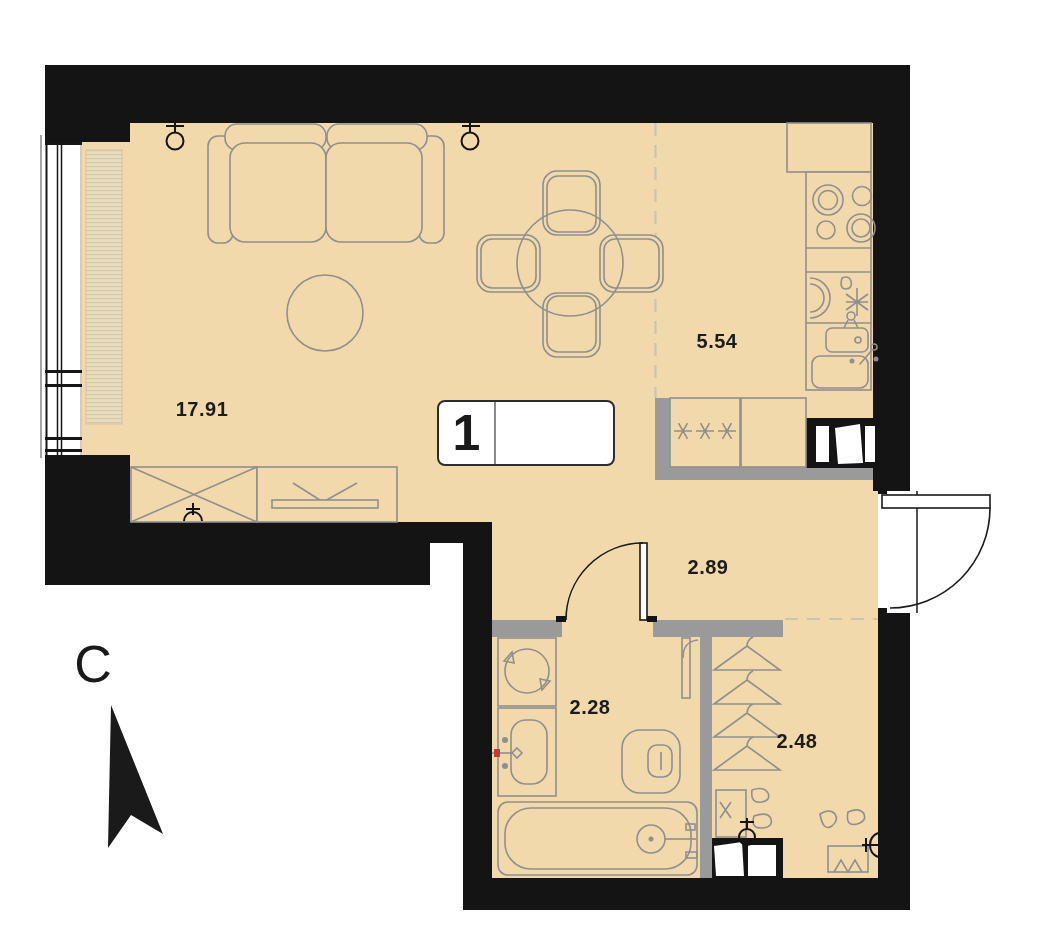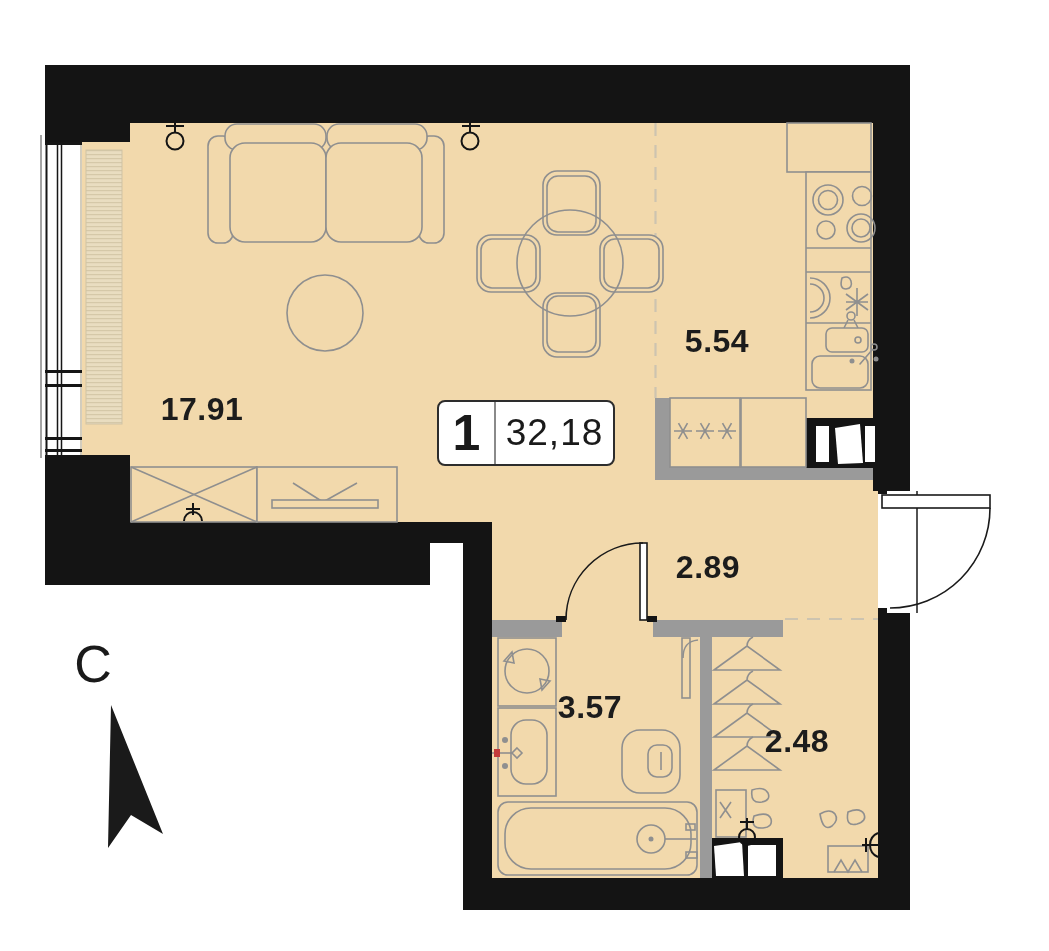"5.54" .lbl { font-size: 32px -> 20px }
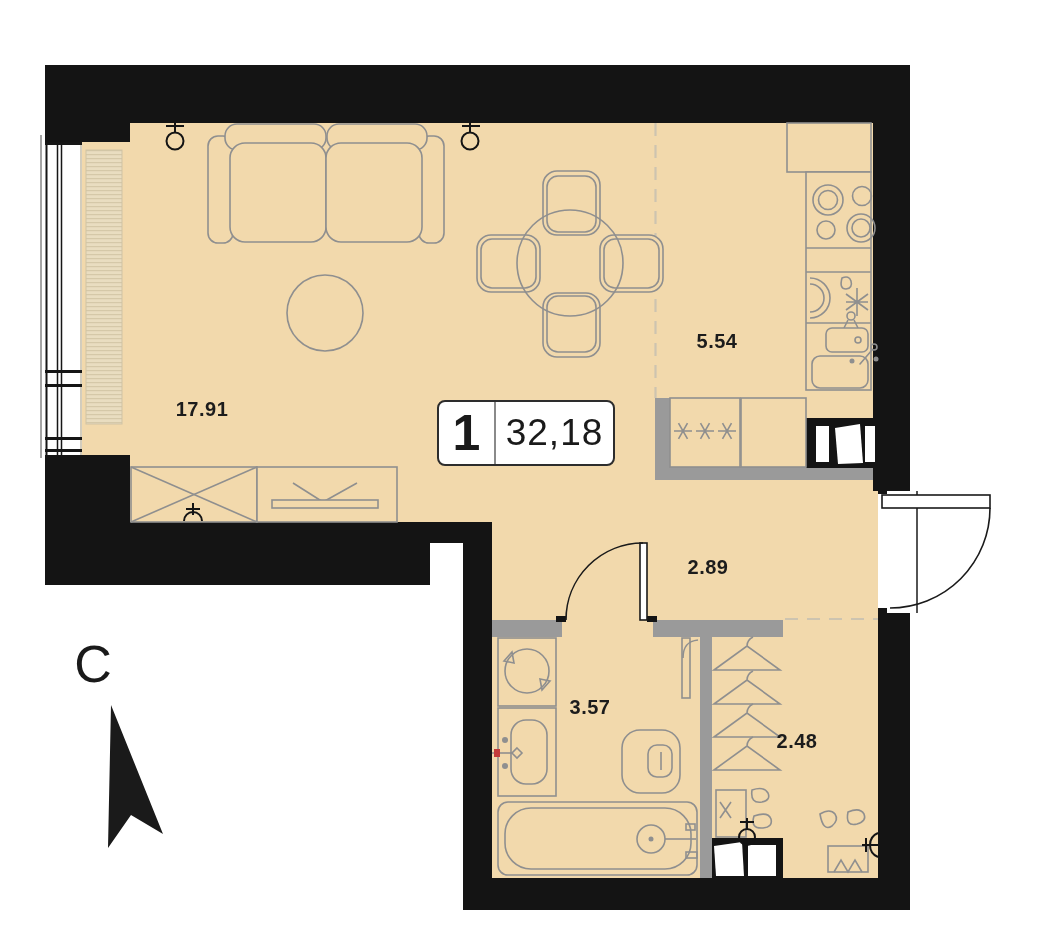"32,18" div.badge-area { html: <div>32,18</div> -> none }
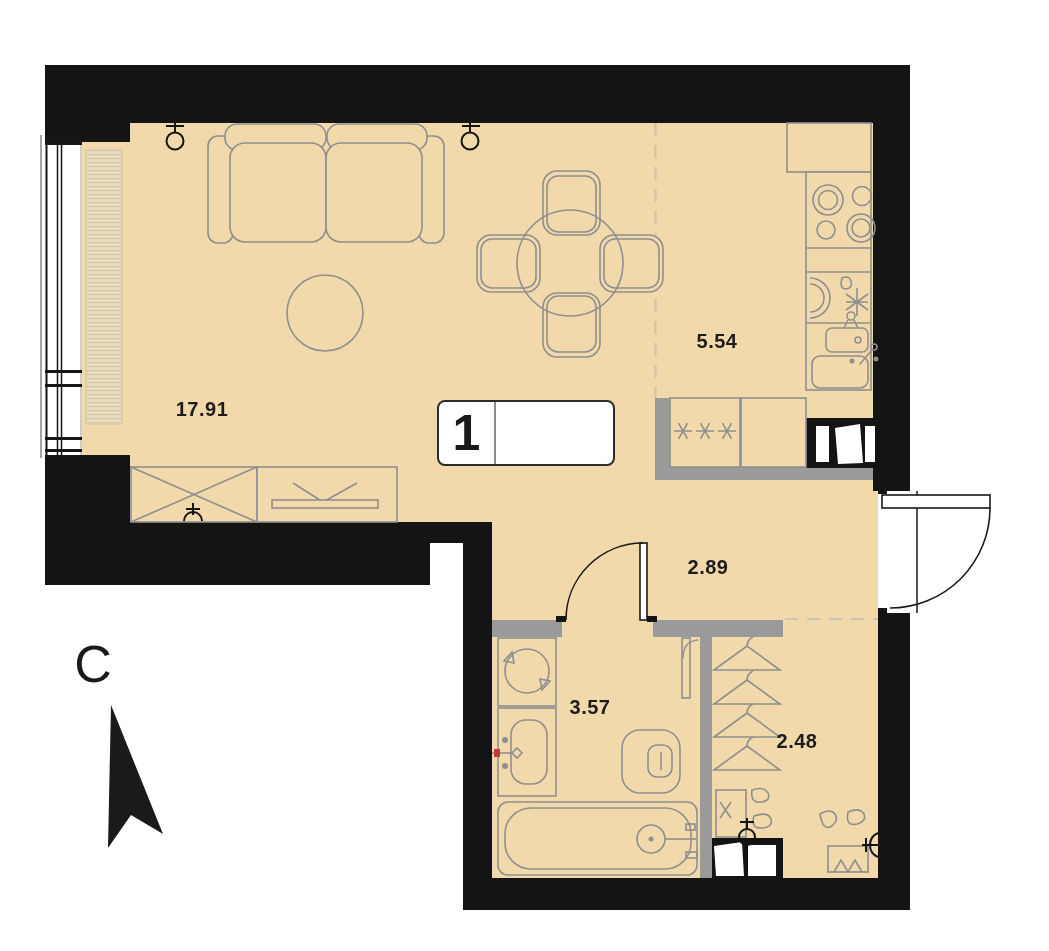"3.57" div.lbl { text: 3.57 -> 2.28 }
